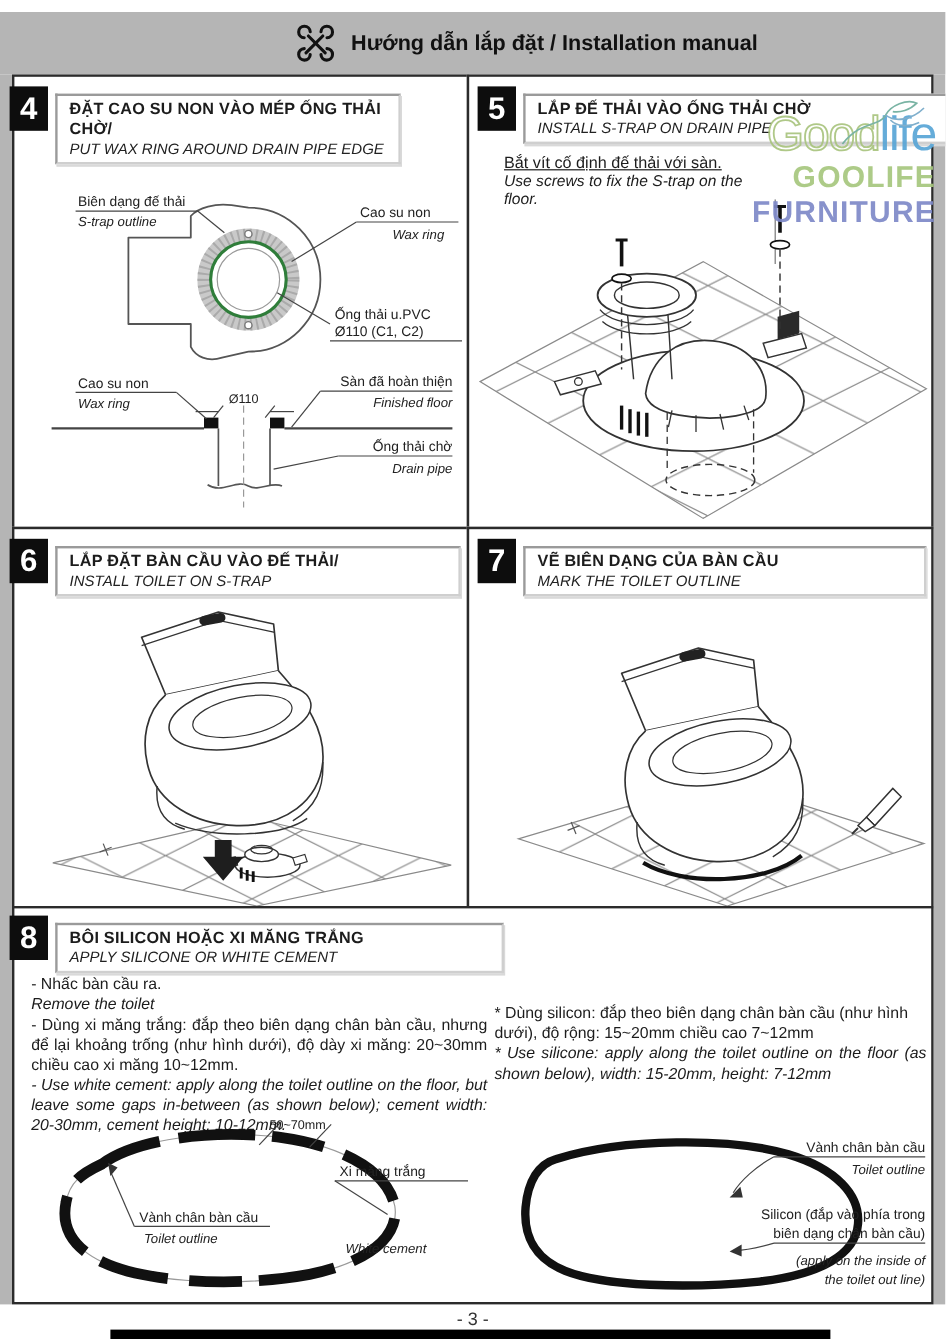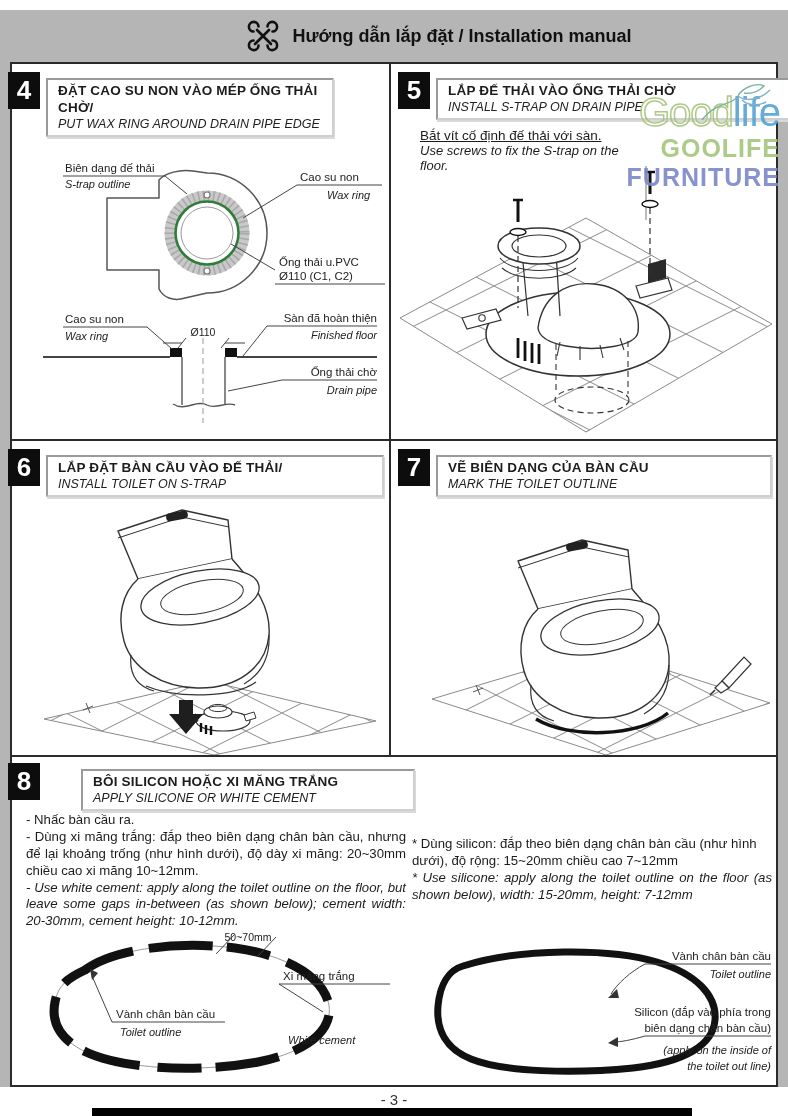"BÔI SILICON HOẶC XI MĂNG" div.titlebox { margin-left: 35px -> none; width: 334px -> 374px }
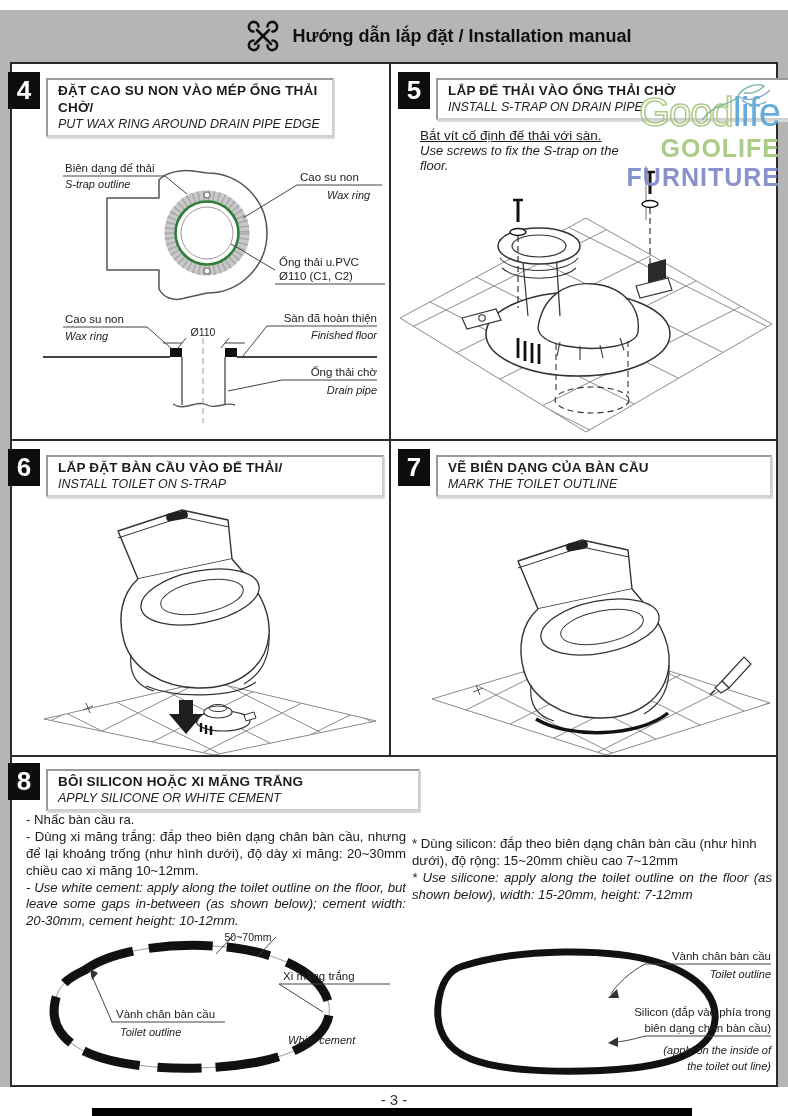"Remove the toilet" div.para { html: none -> <div>Remove the toilet</div> }
